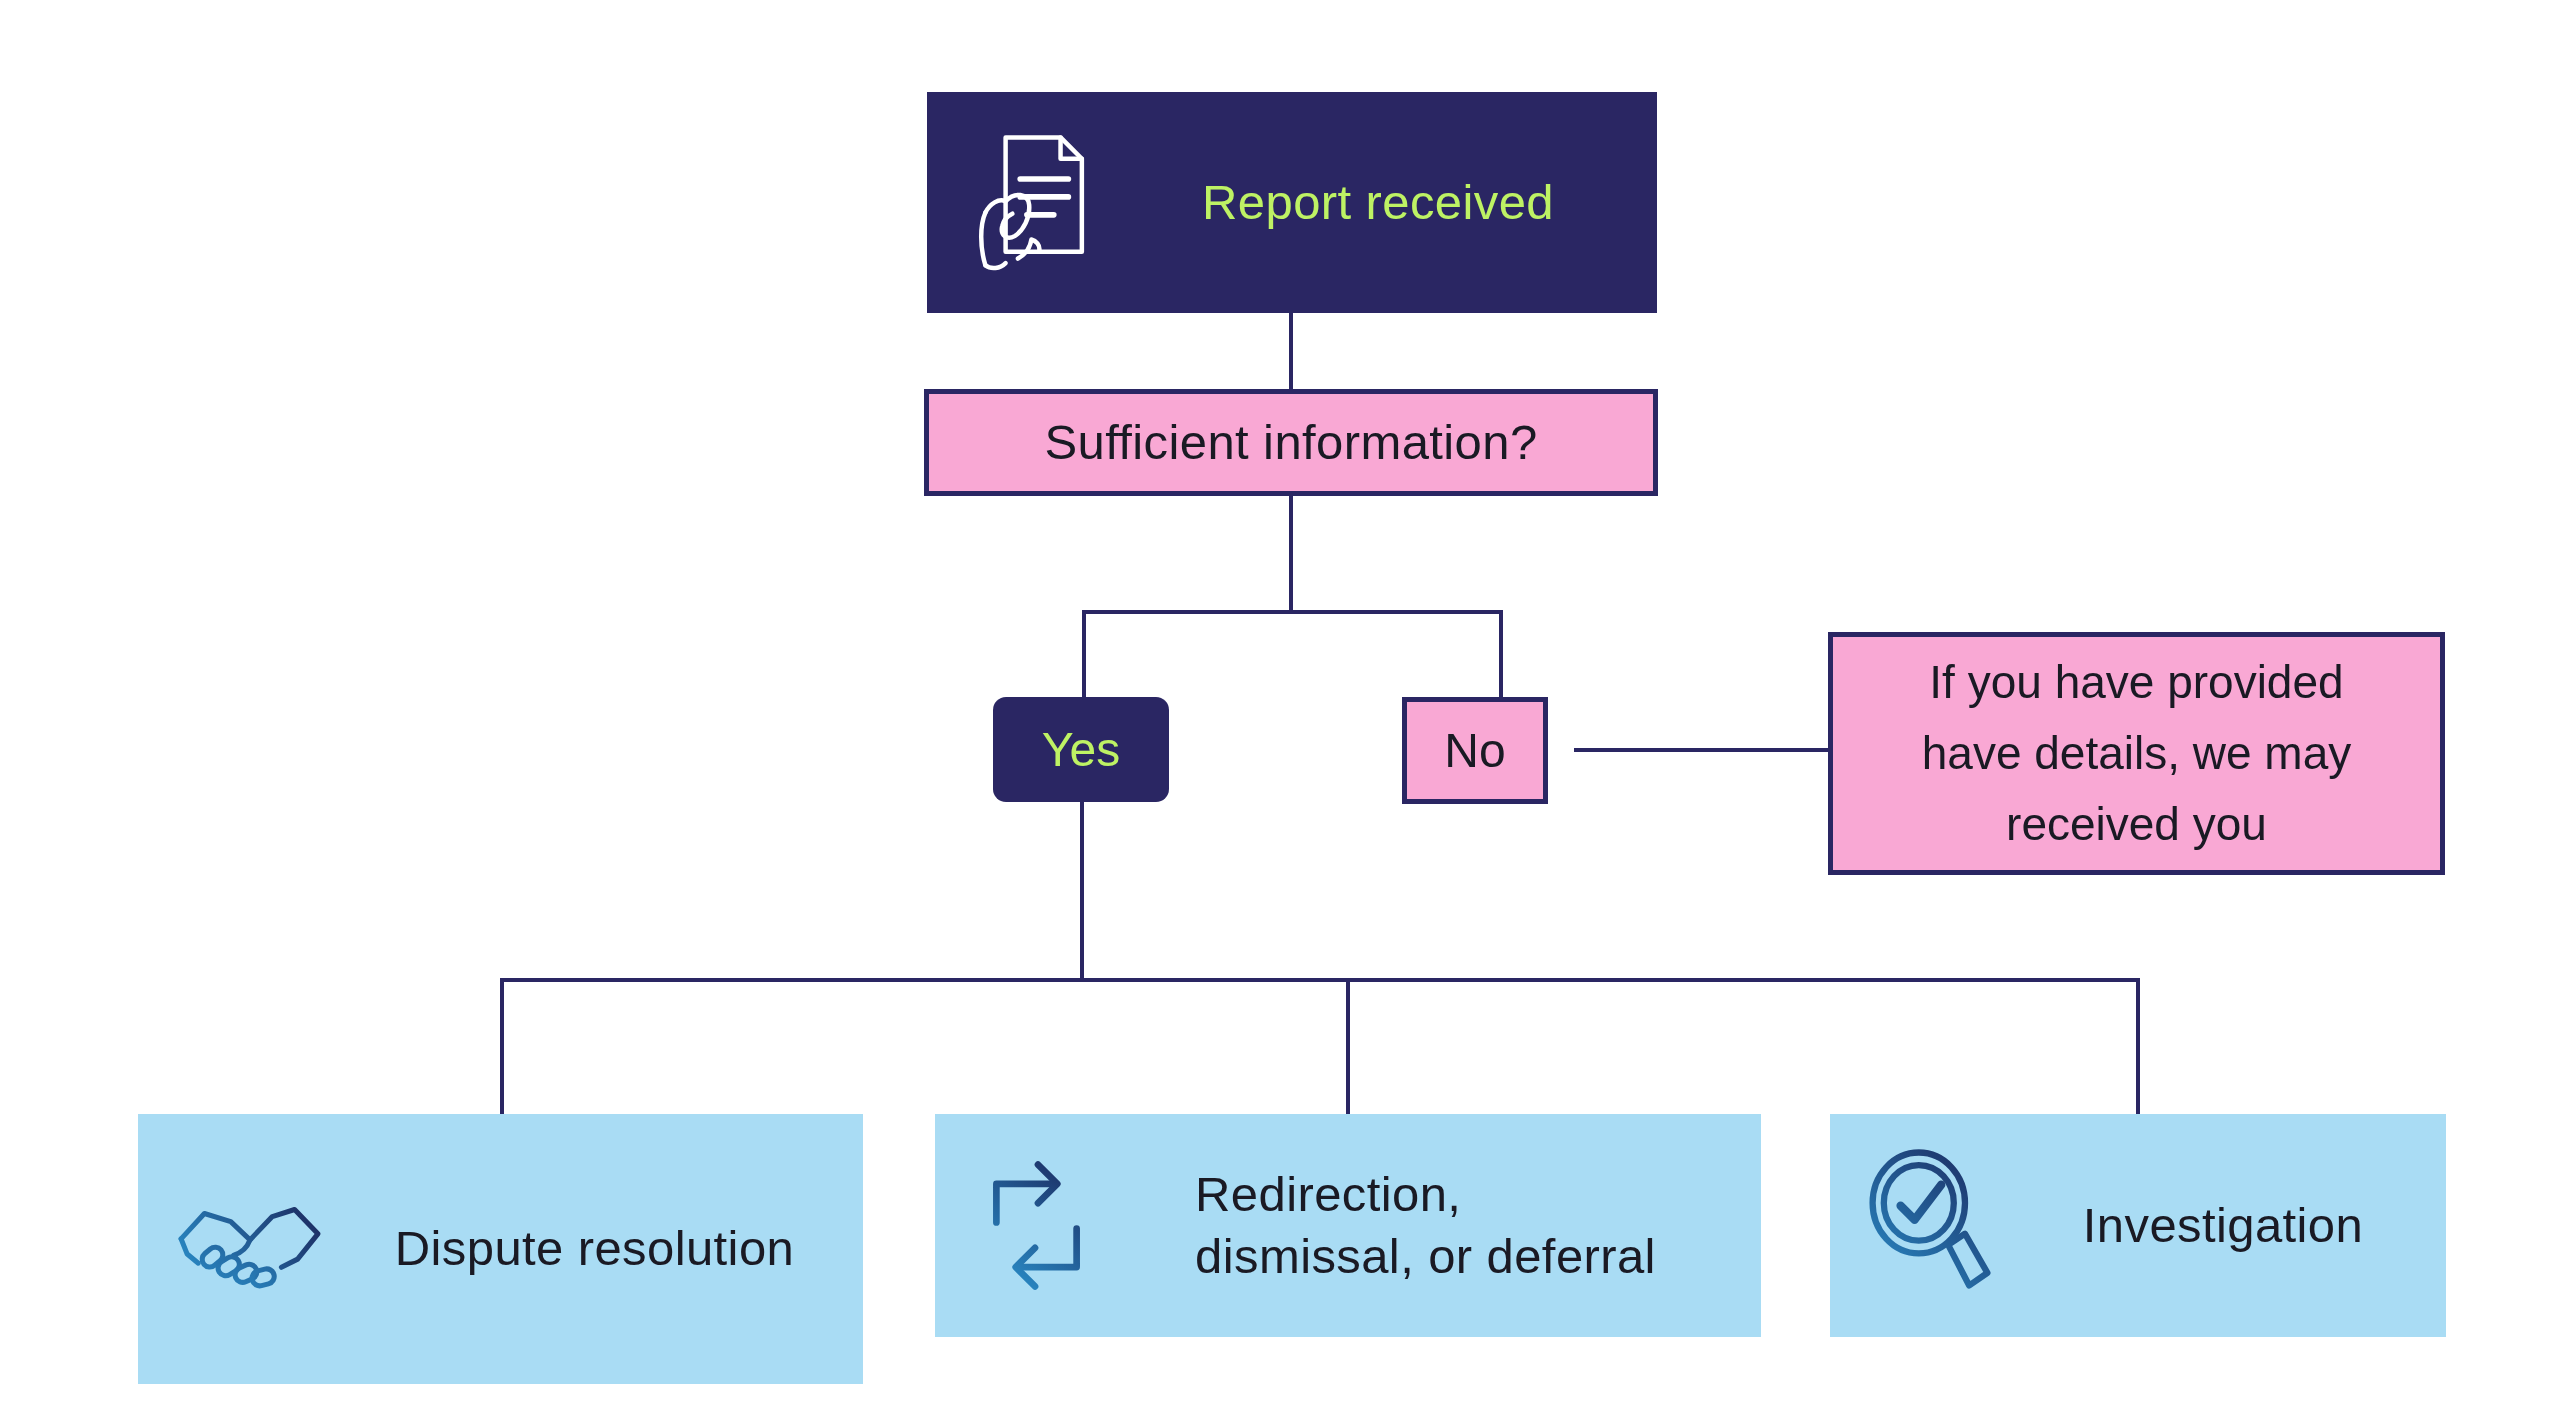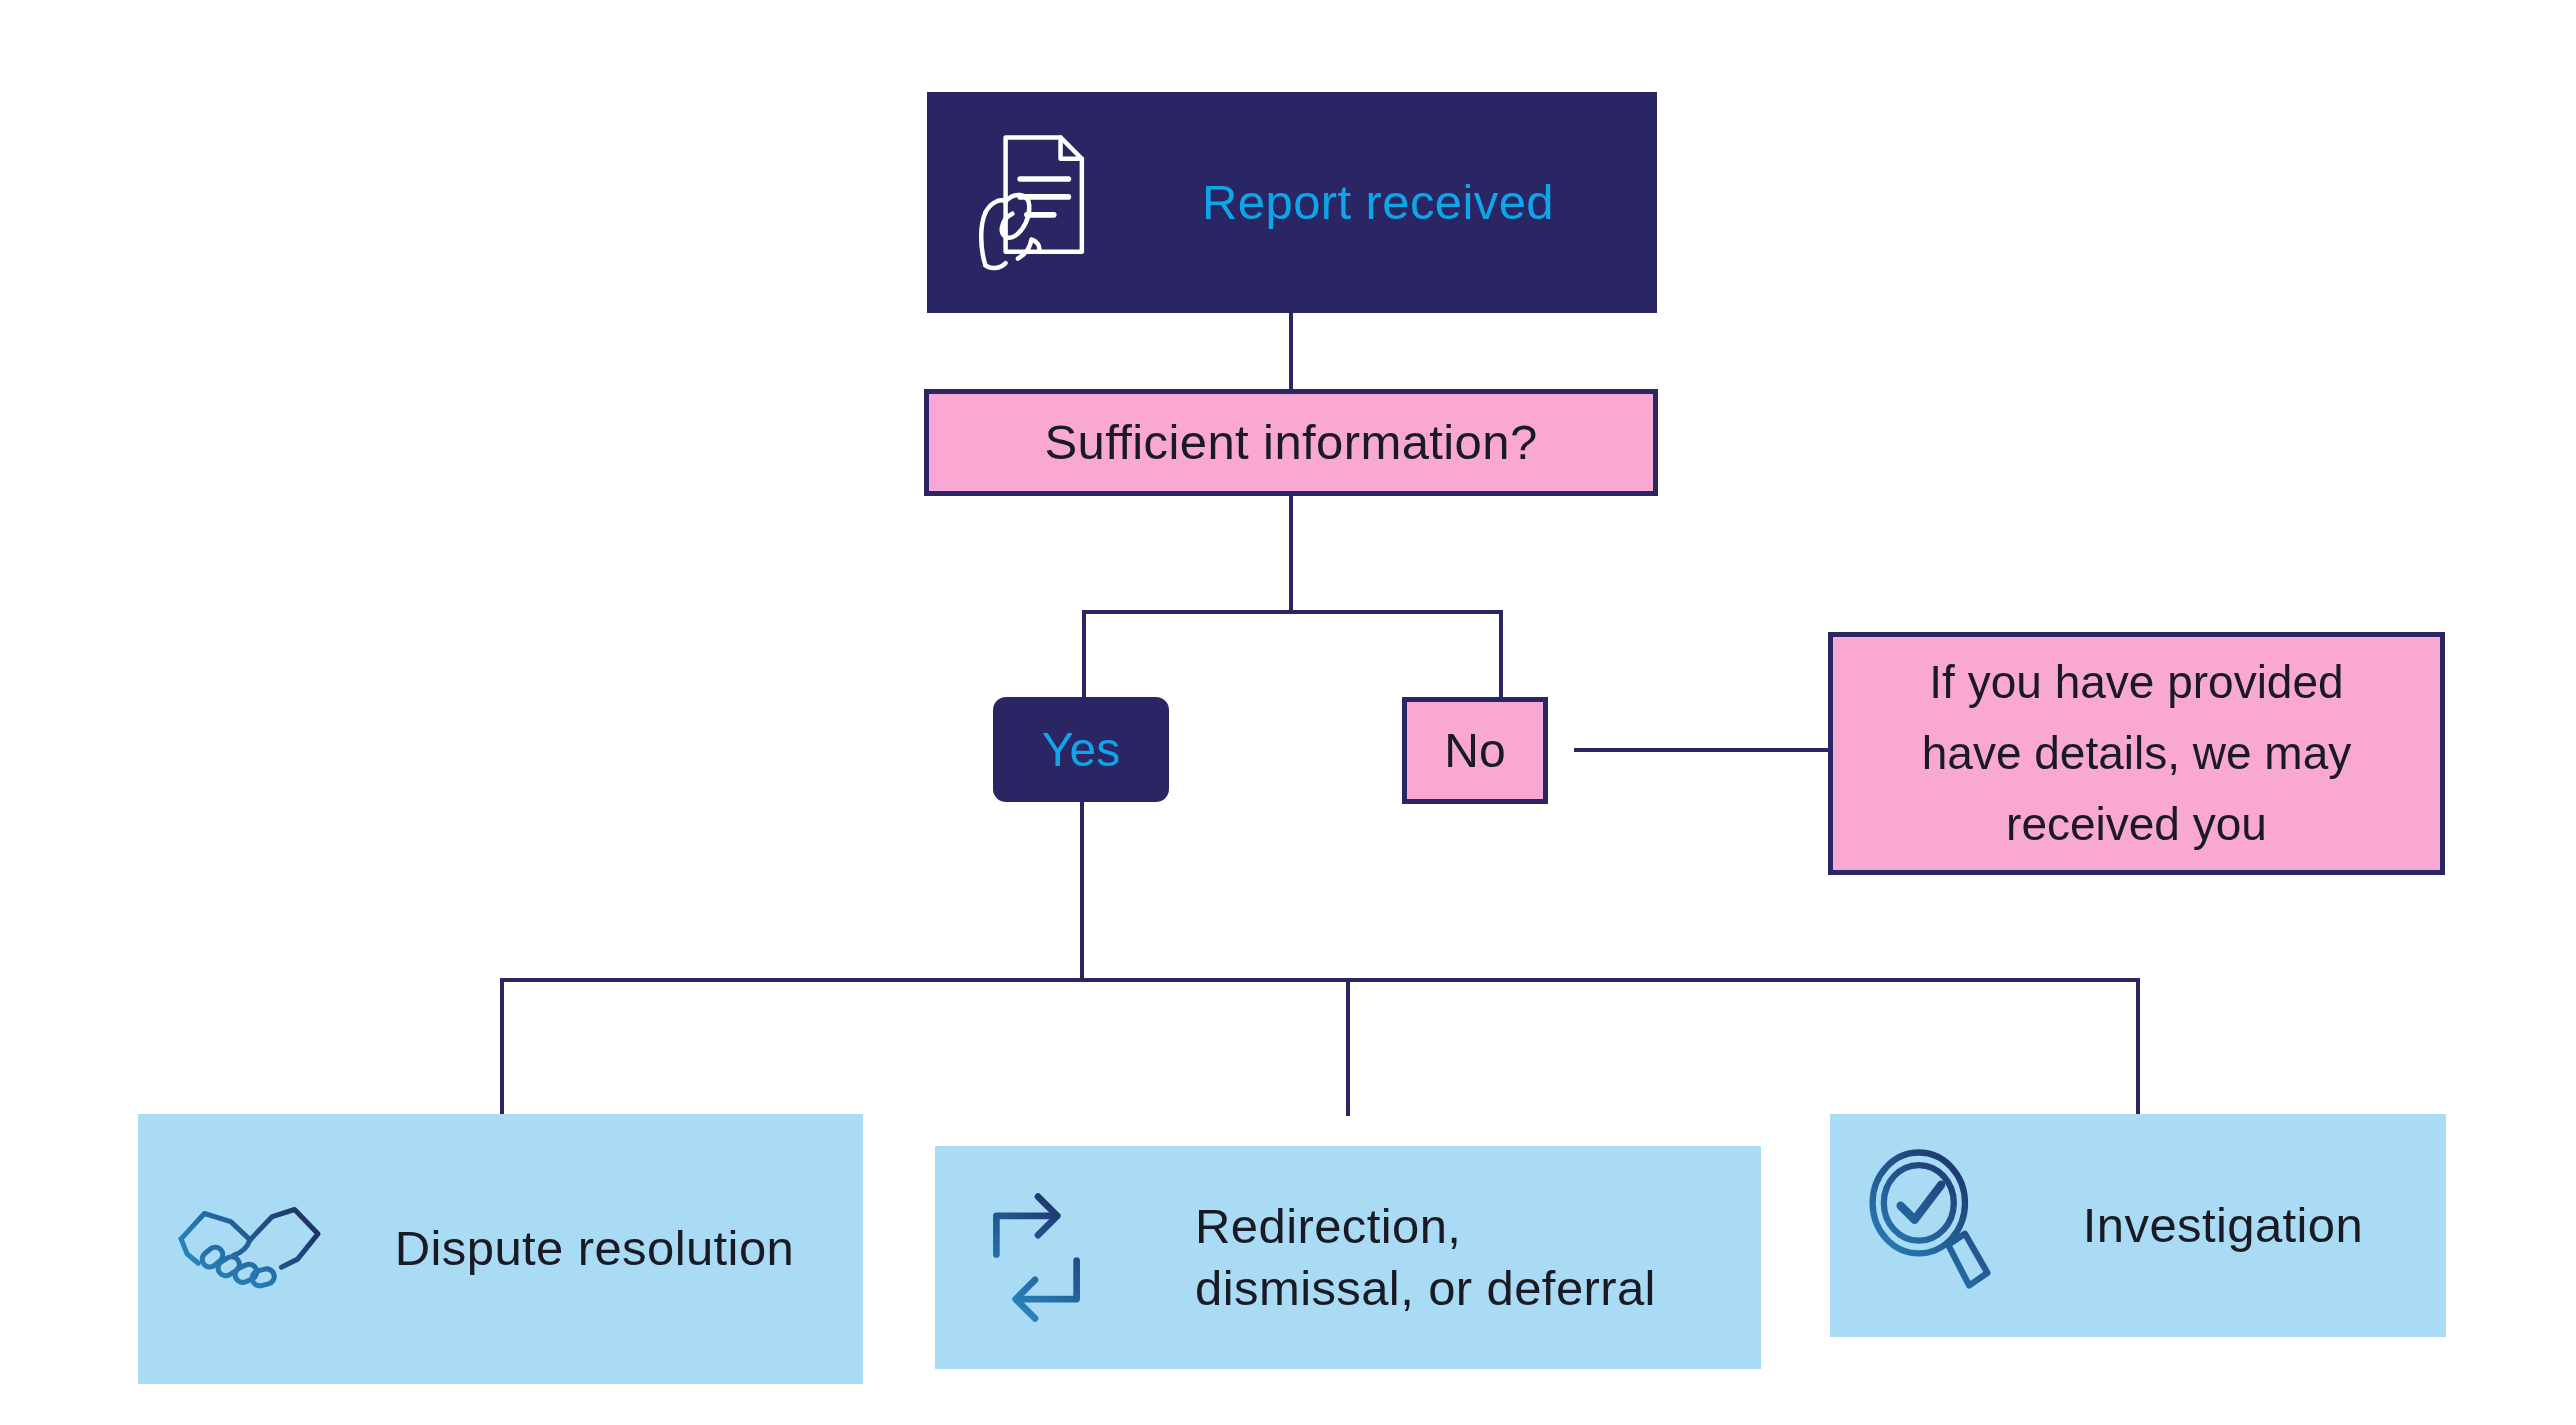"Report received" .navy-fill { color: #0ea5e9 -> #bef264 }
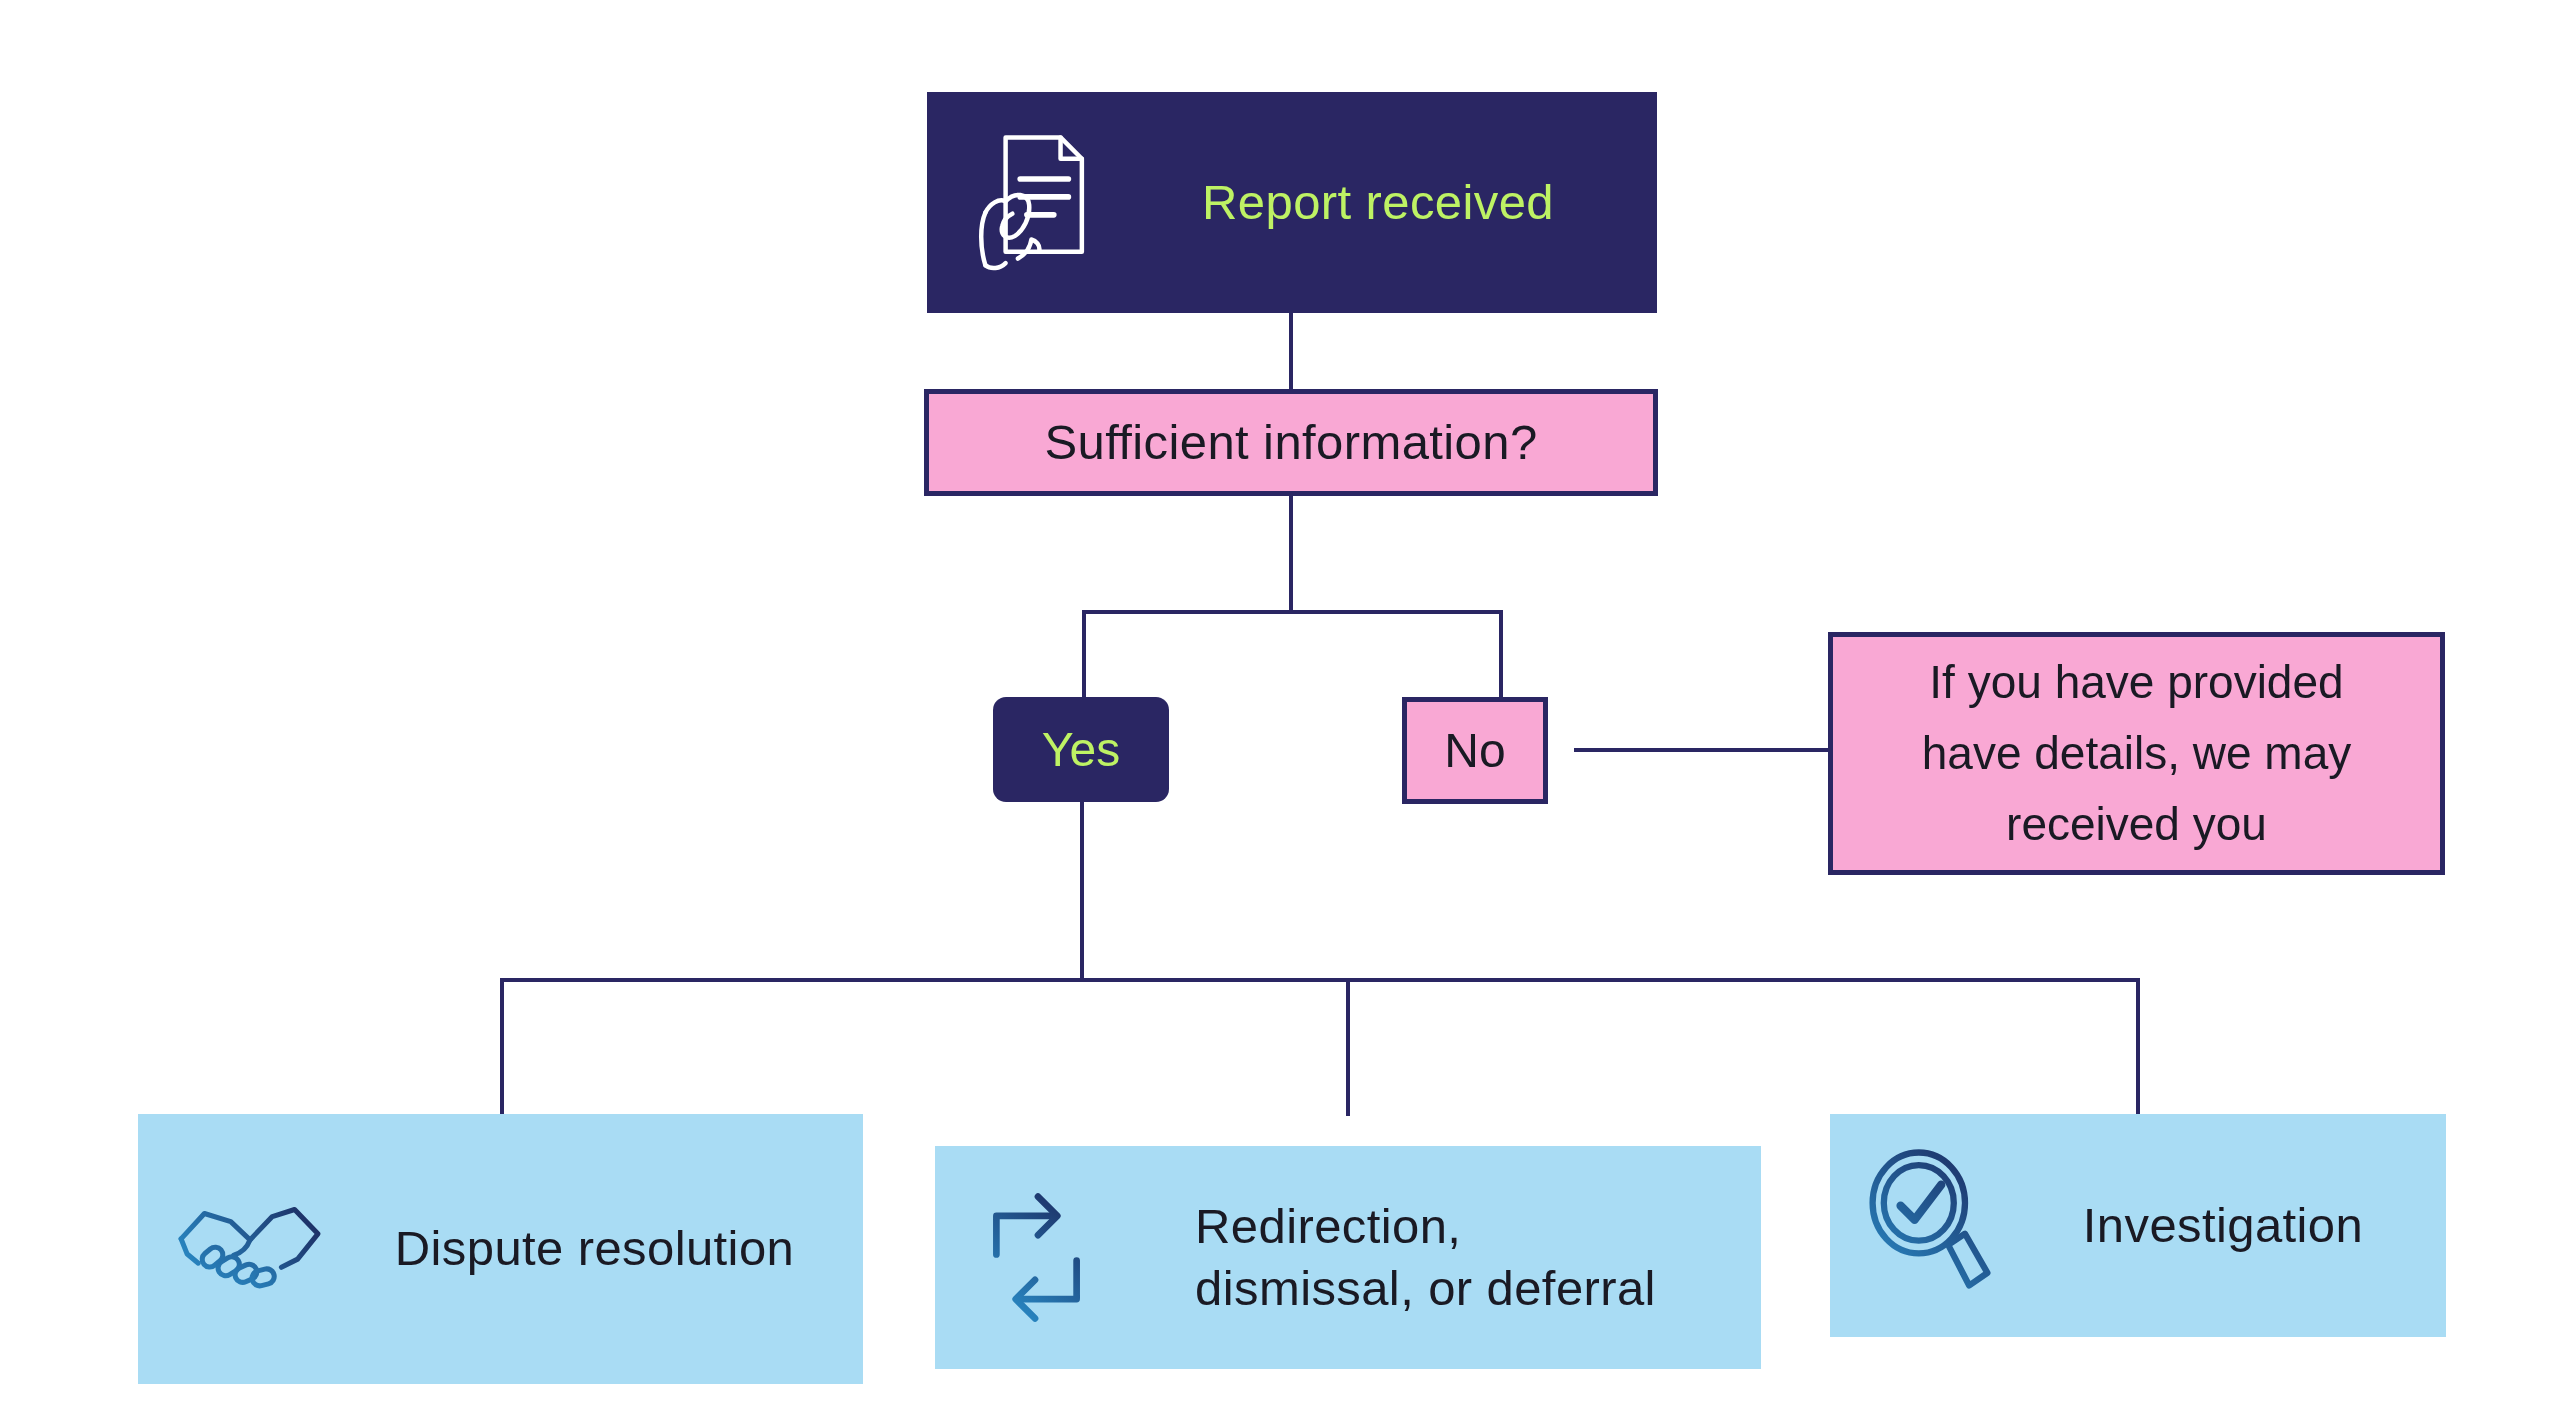"Redirection," div.node { top: 1146px -> 1114px }
